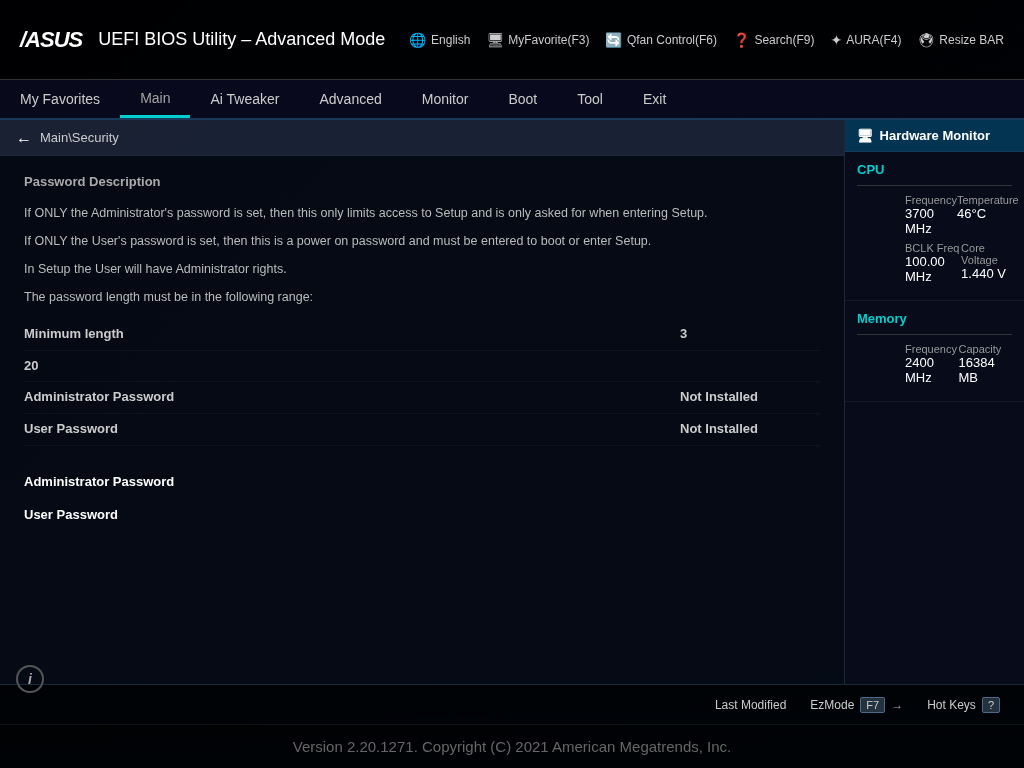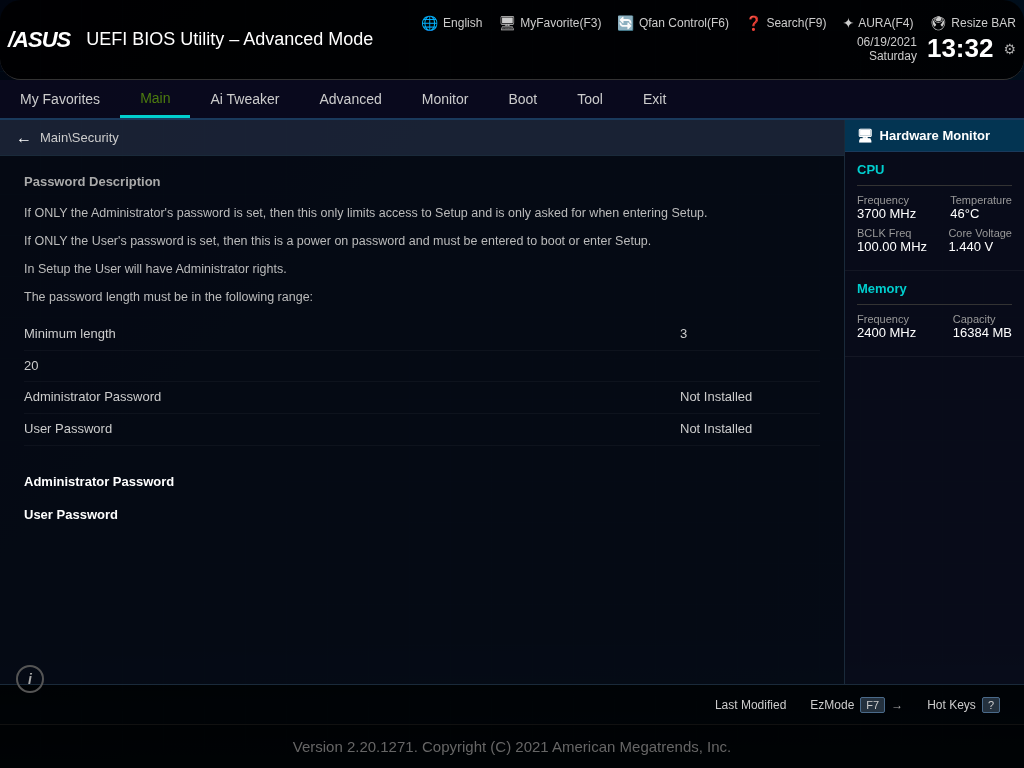"/ASUS" .header { border-radius: 21px -> none; padding: 0 8px -> 0 20px }
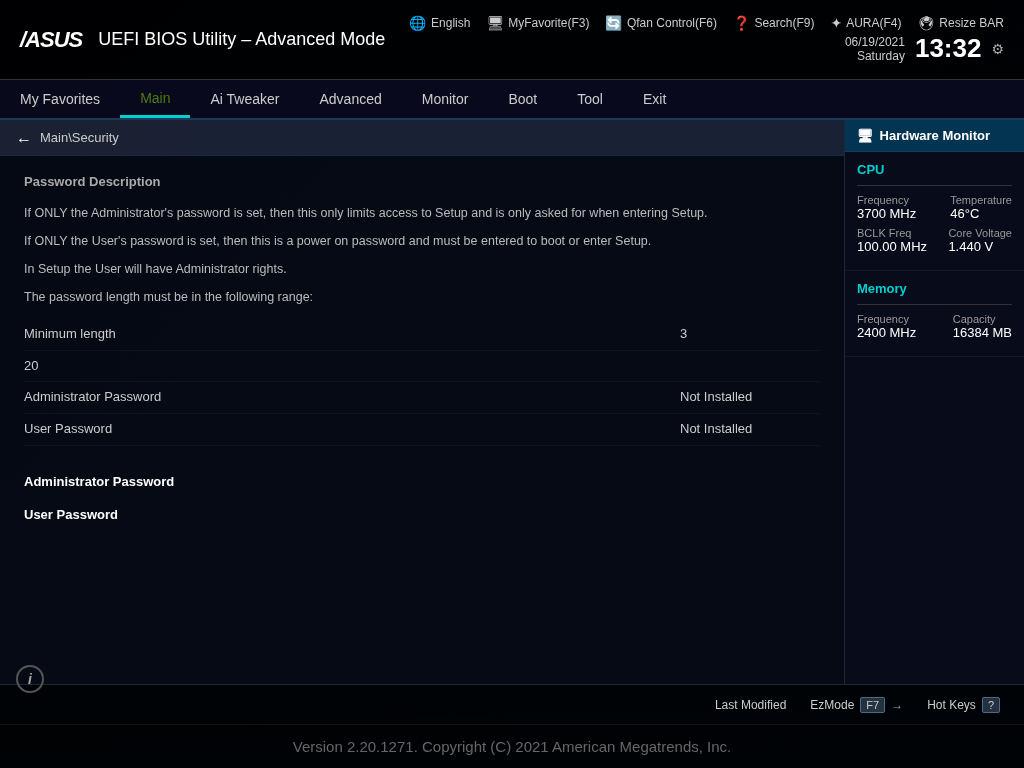"06/19/2021" div.datetime-row { html: <div> <div>06/19/2021<br>Saturday</div> <span>13:32</span> <span>⚙</span> </div> -> none }
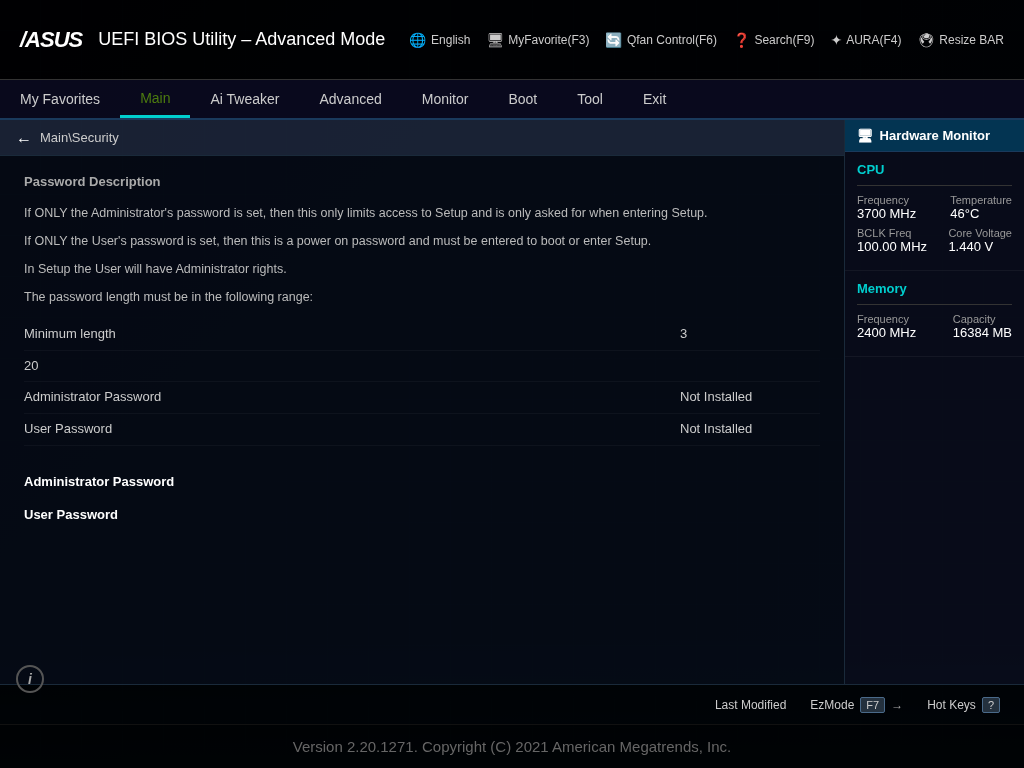"Main" .nav-item.active { color: #4d7c0f -> #a3a3a3 }
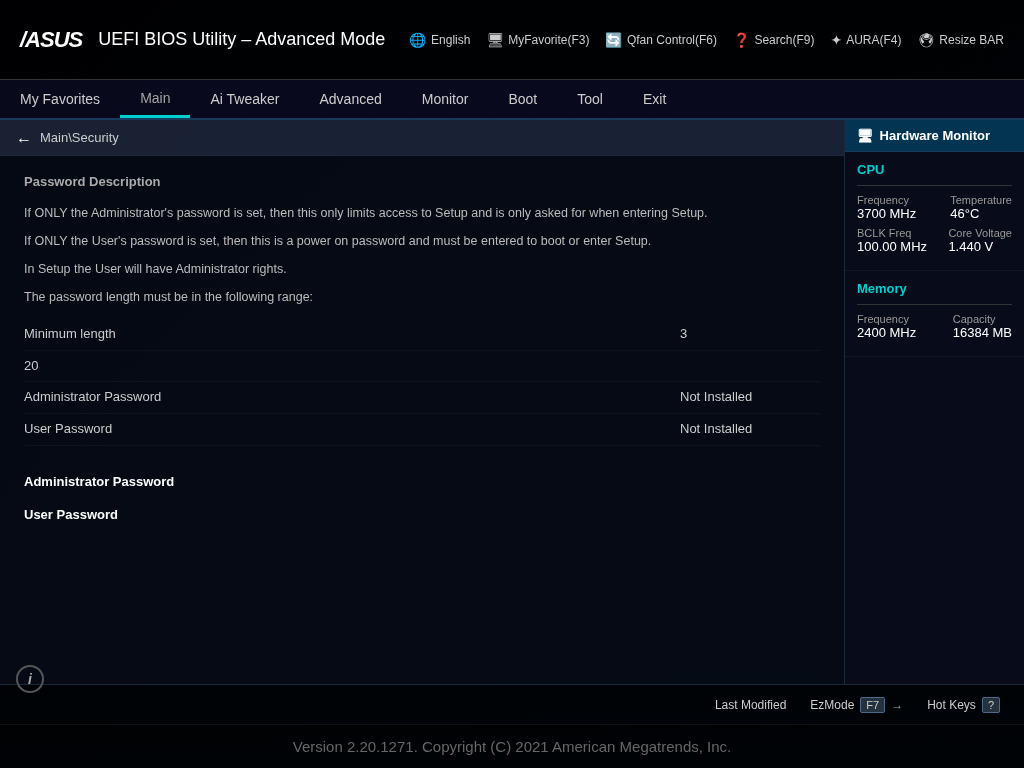"Frequency" .hw-row { margin-left: none -> 48px }
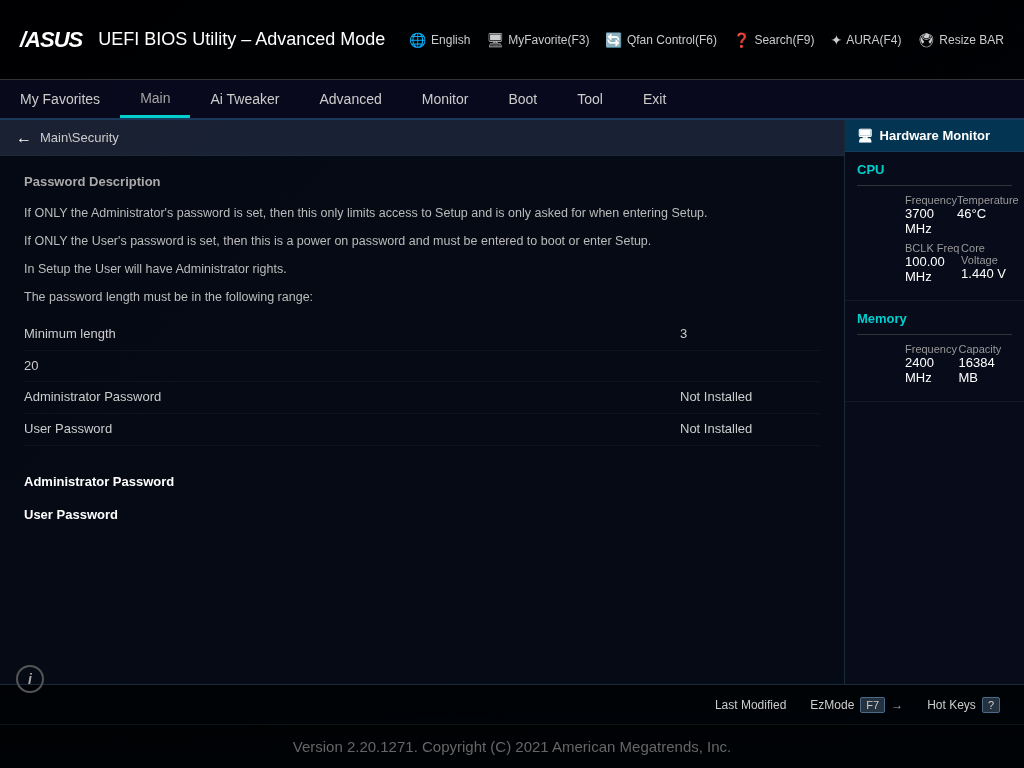"Minimum length" .settings-row { font-weight: none -> bold }
